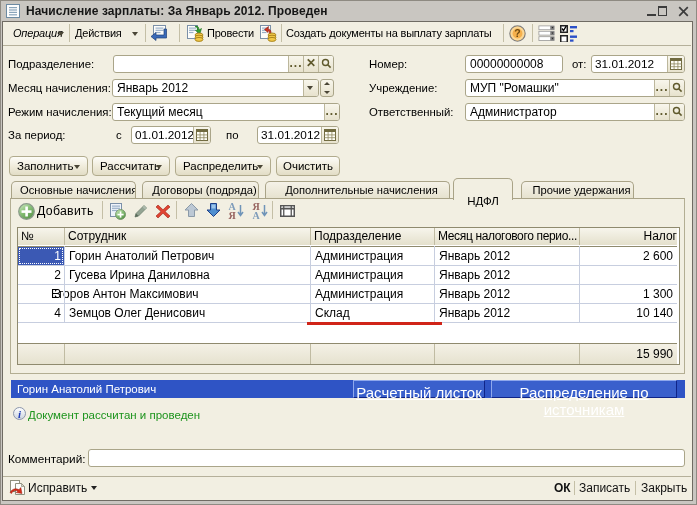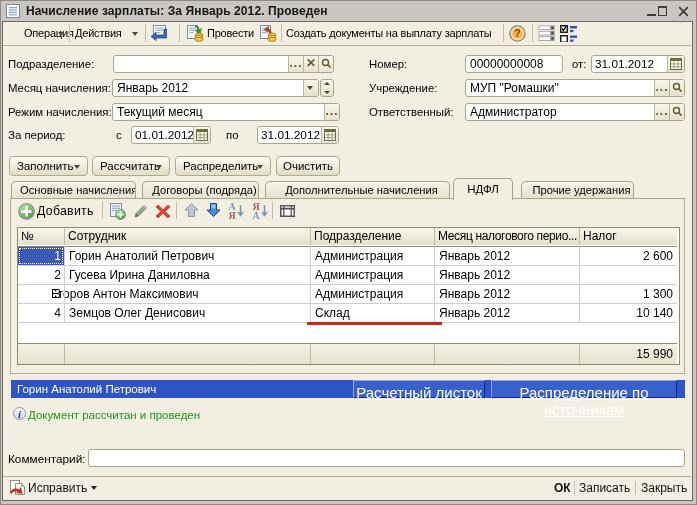"Операция" div.menu { font-style: none -> italic; left: 21px -> 10px }
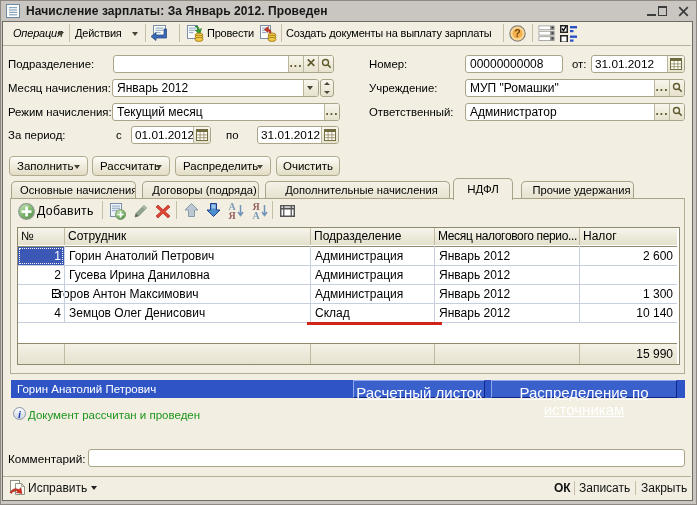"НДФЛ" div { margin-top: 4px -> 16px }
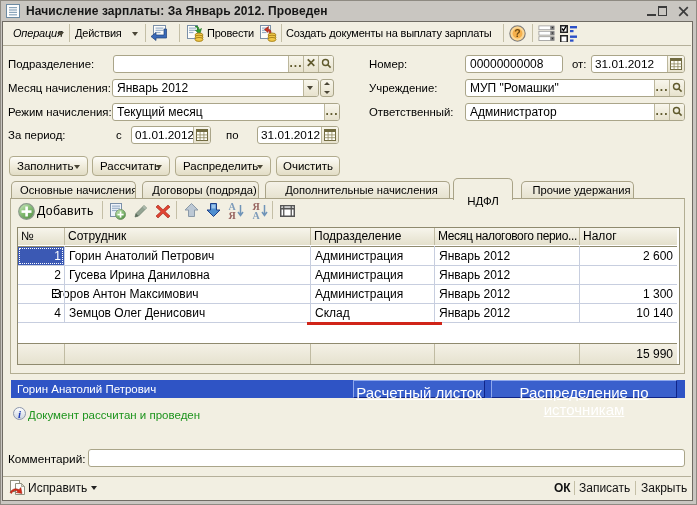"Налог" div.th { text-align: none -> right }
